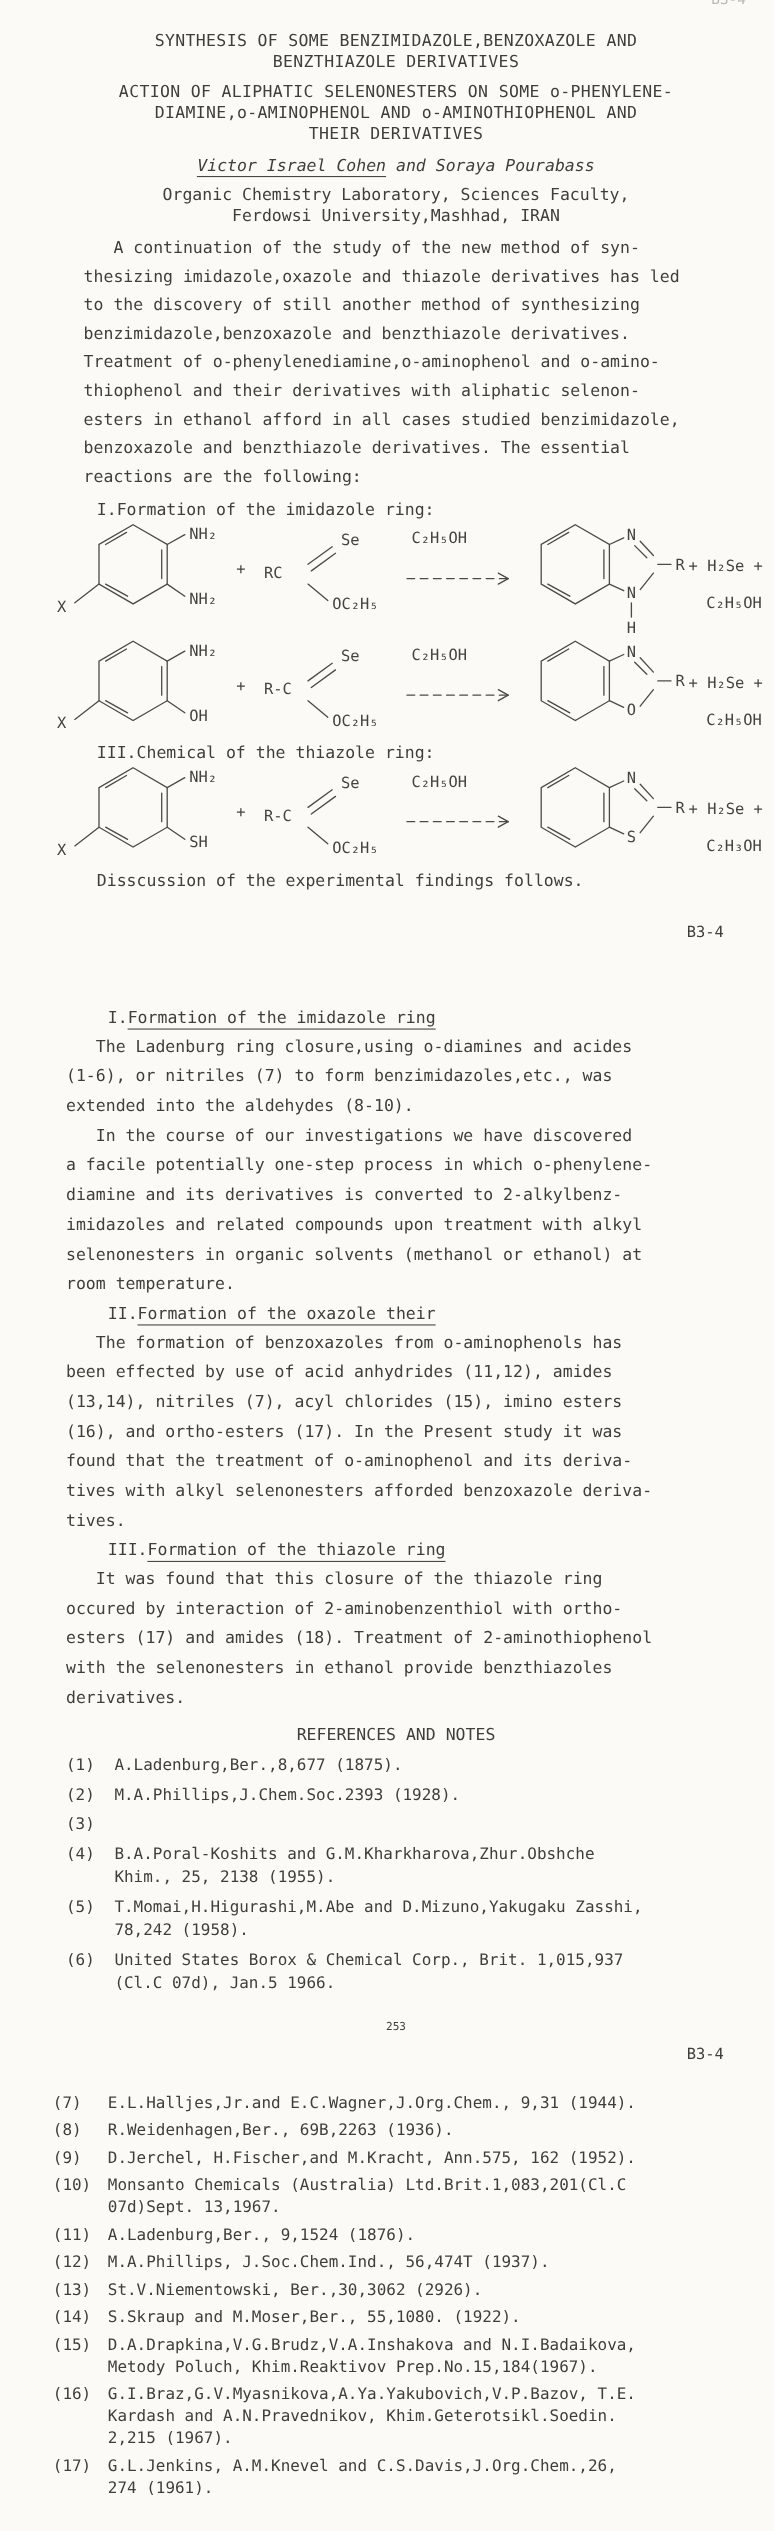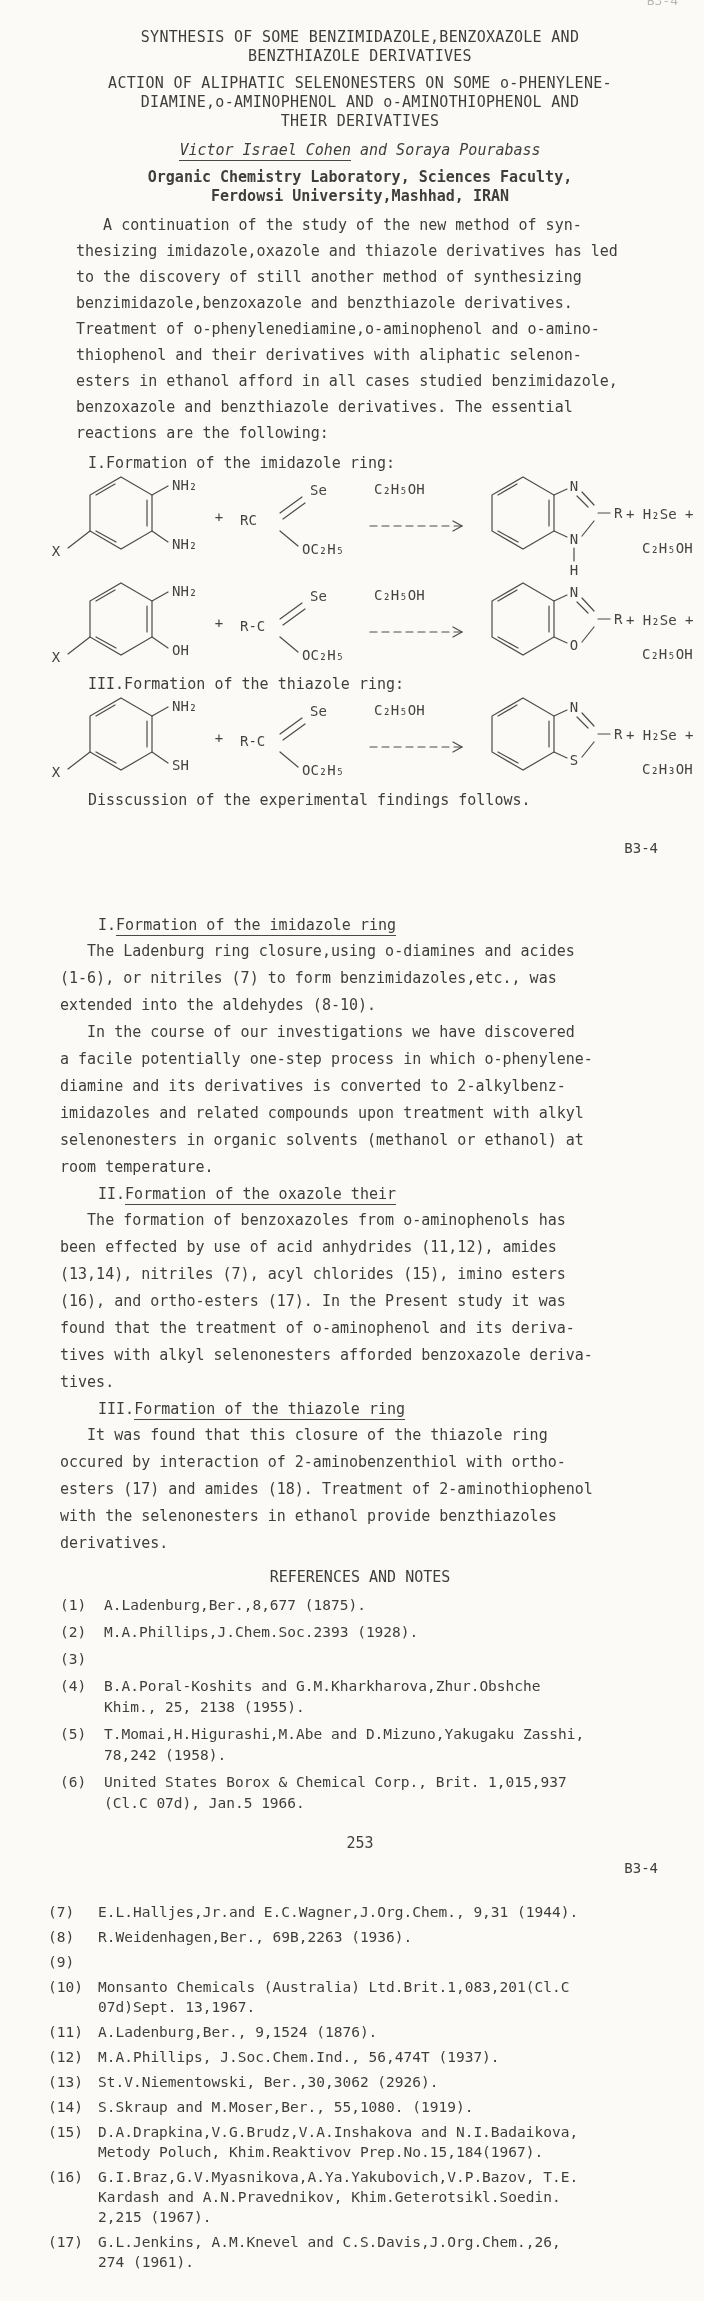"Organic Chemistry Laboratory, Sciences" .affil { font-weight: bold -> none }
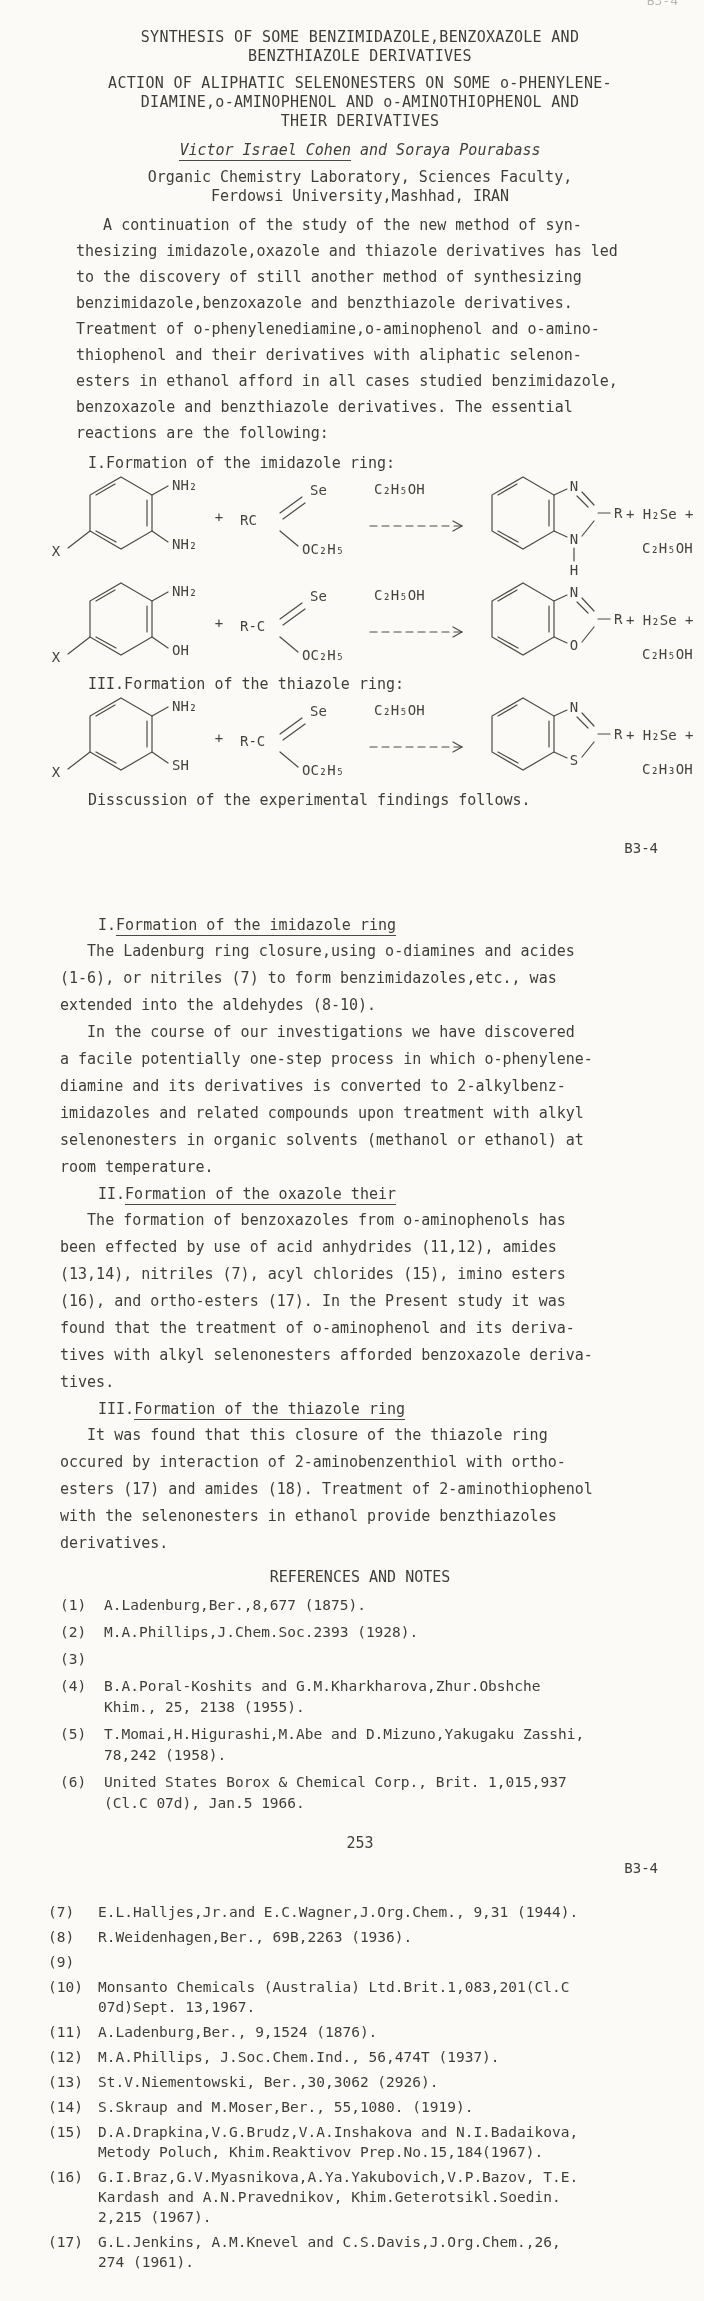"III.Formation of the thiazole ring:" div.scheme-h { text: III.Formation -> III.Chemical }
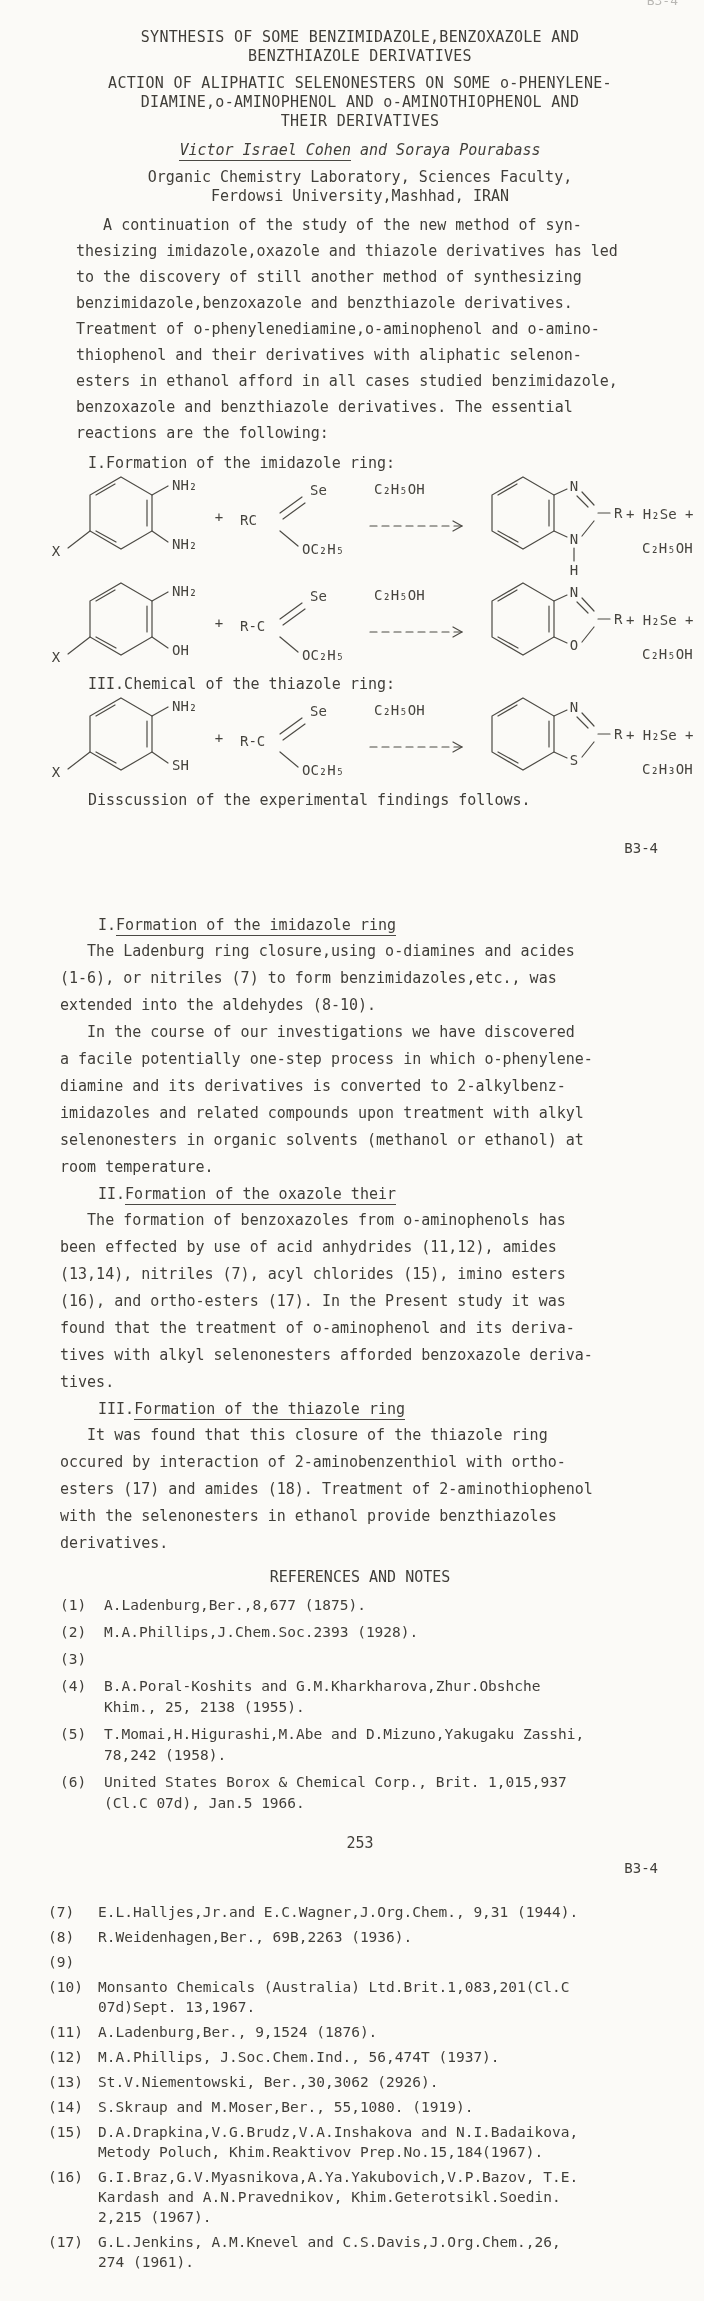"253" .page-num { font-size: 15px -> 10px }
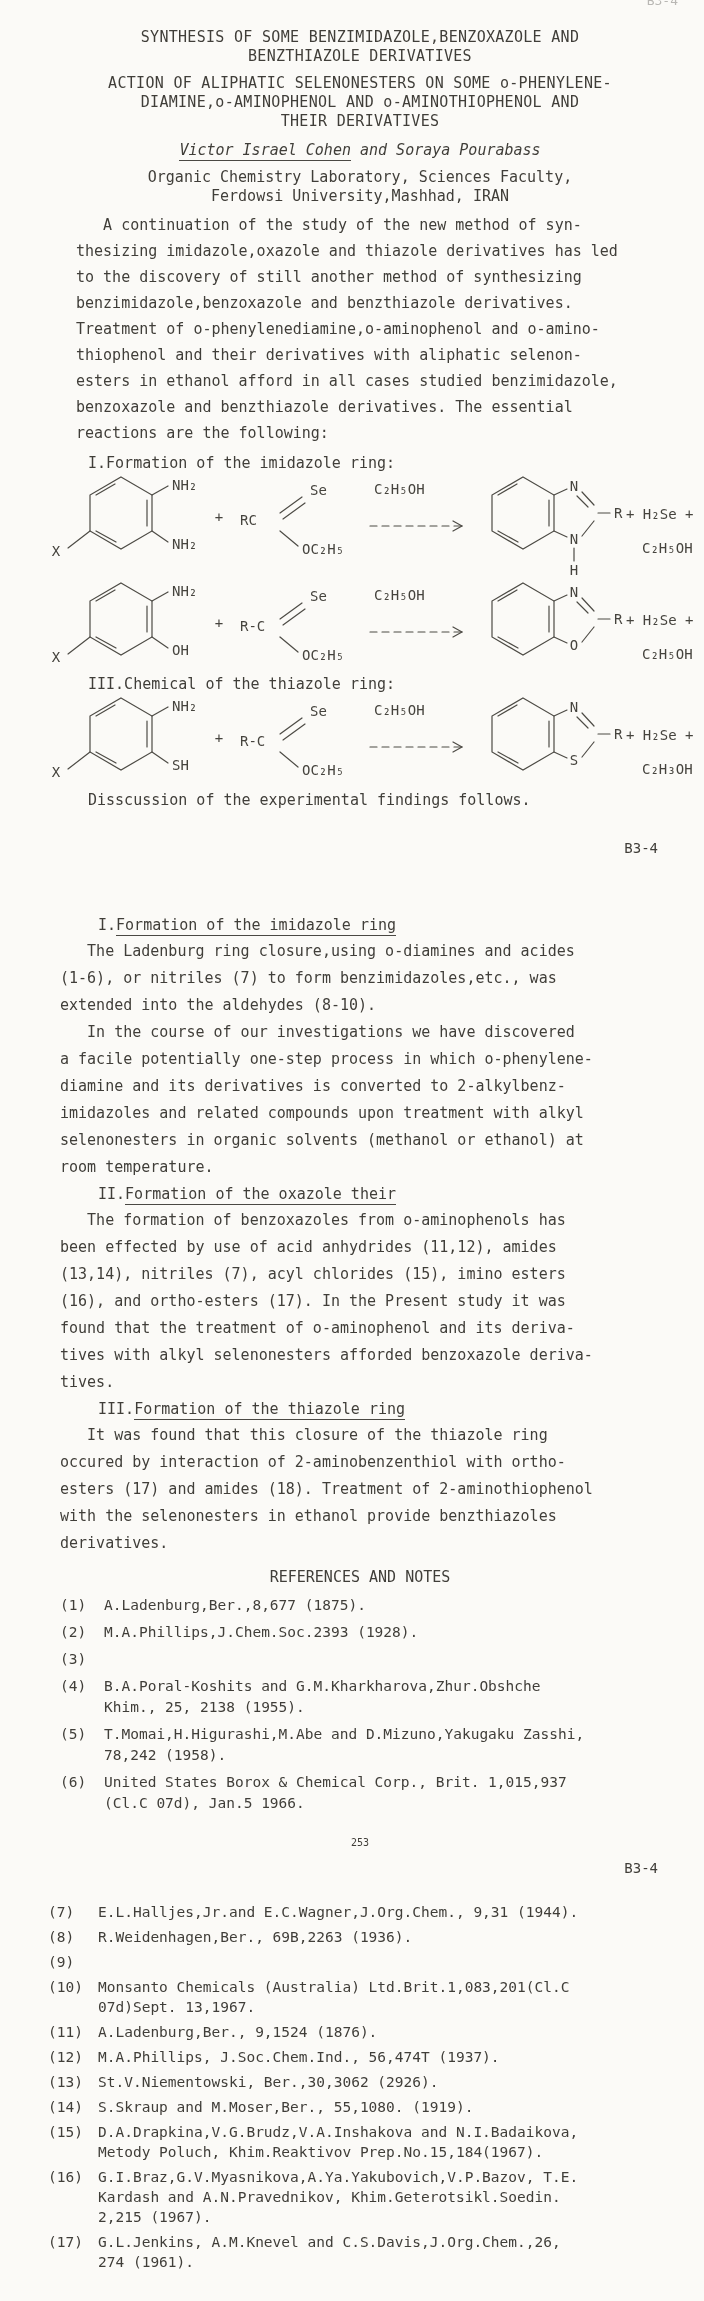"D.Jerchel, H.Fischer,and M.Kracht," span.ref-text { html: none -> <span>D.Jerchel, H.Fischer,and M.Kracht, Ann.575, 162 (1952).</span> }
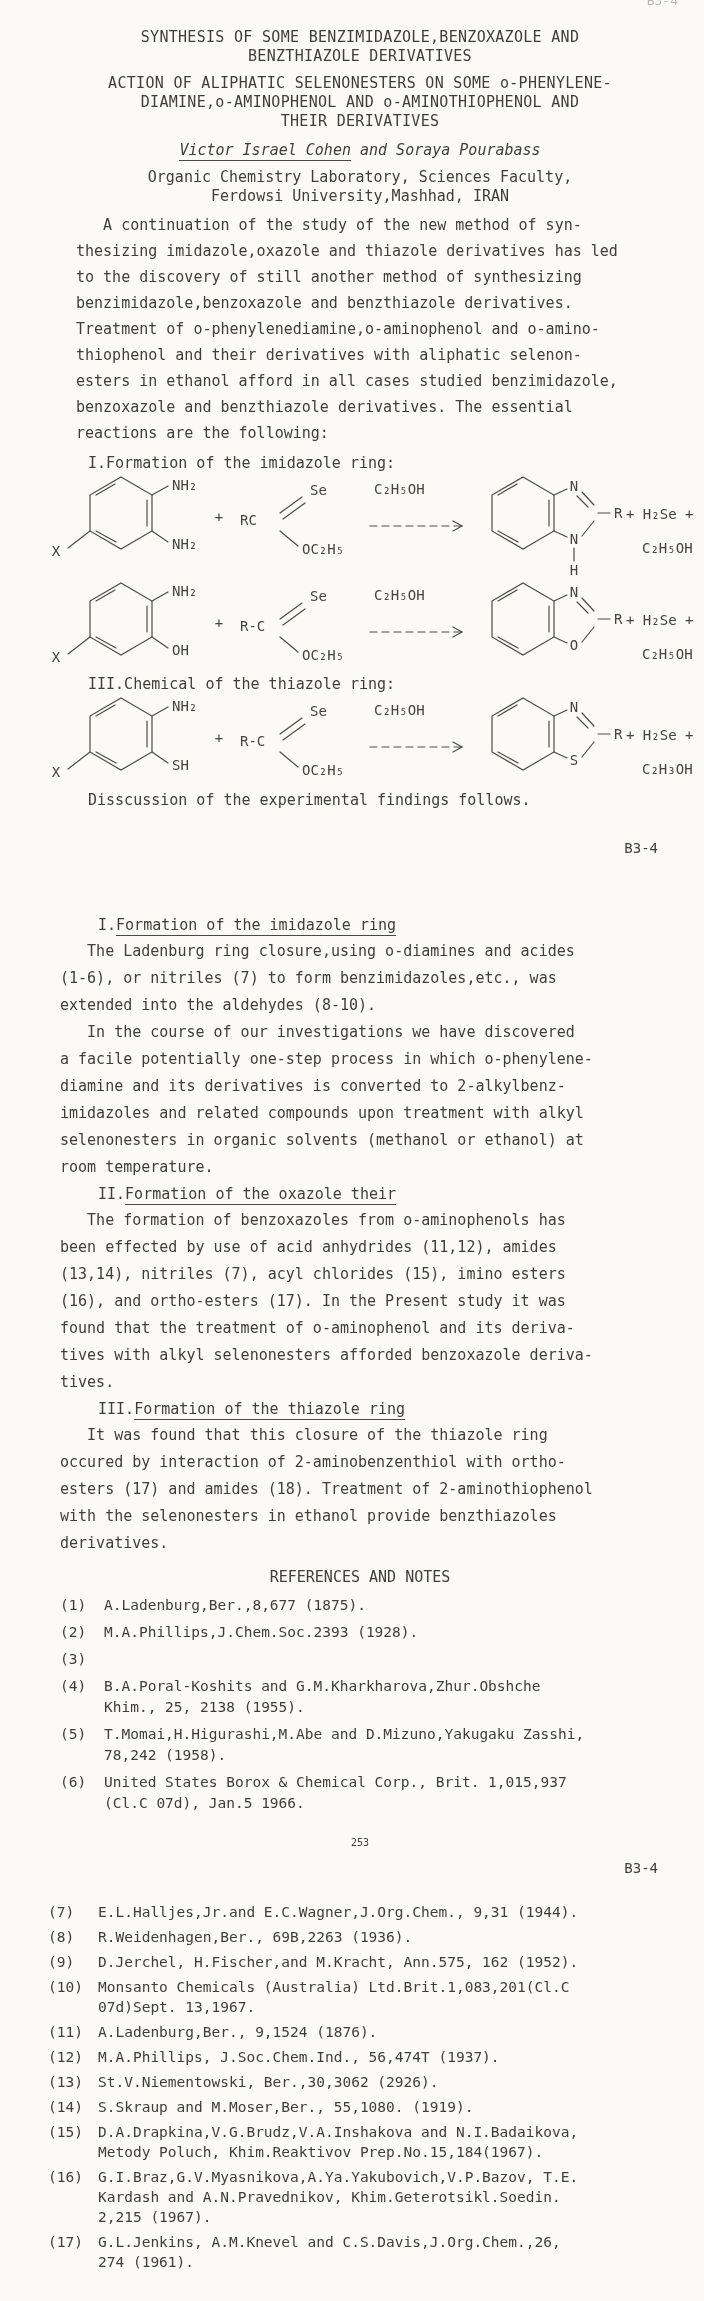"S.Skraup and M.Moser,Ber., 55,1080." span.ref-text { text: 1919 -> 1922 }
